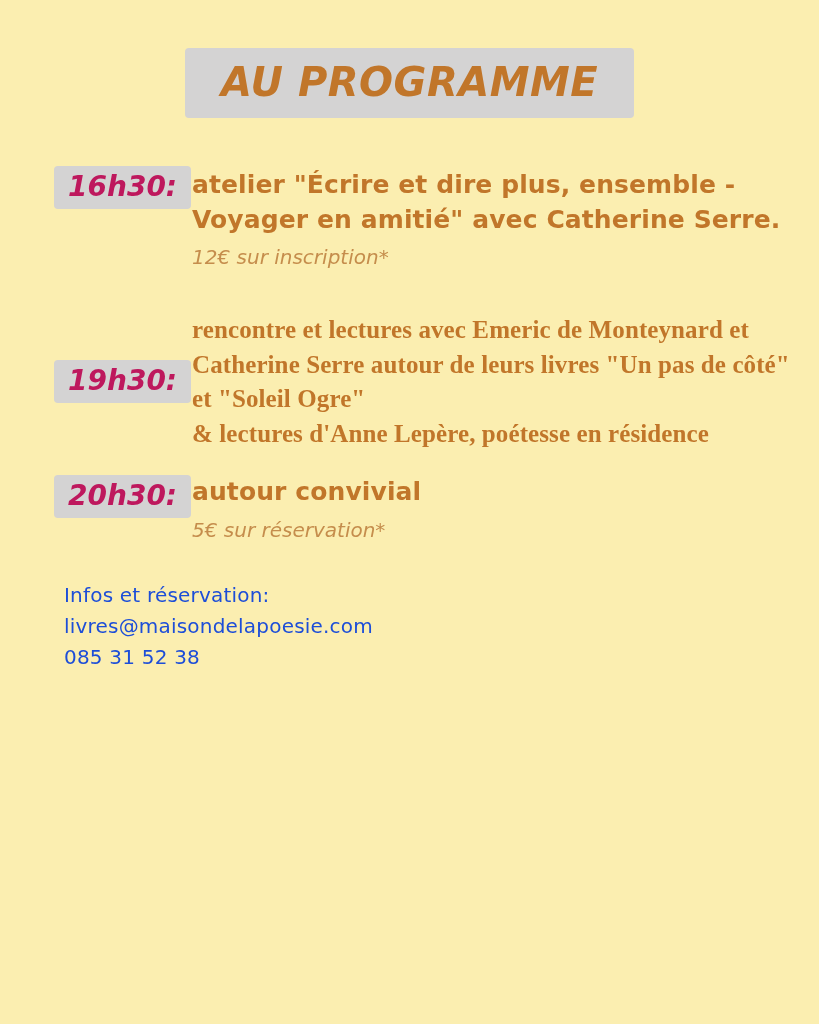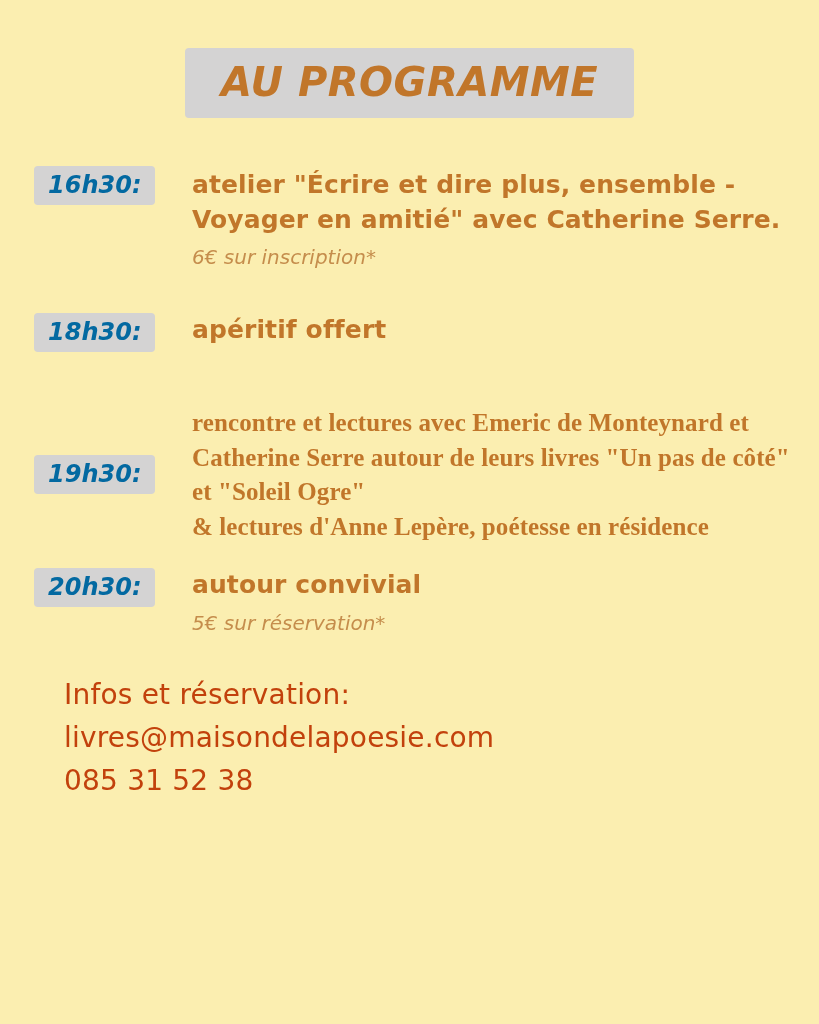"16h30:" .time-chip { color: #0369a1 -> #be185d; font-size: 24px -> 28px; margin-left: none -> 20px }
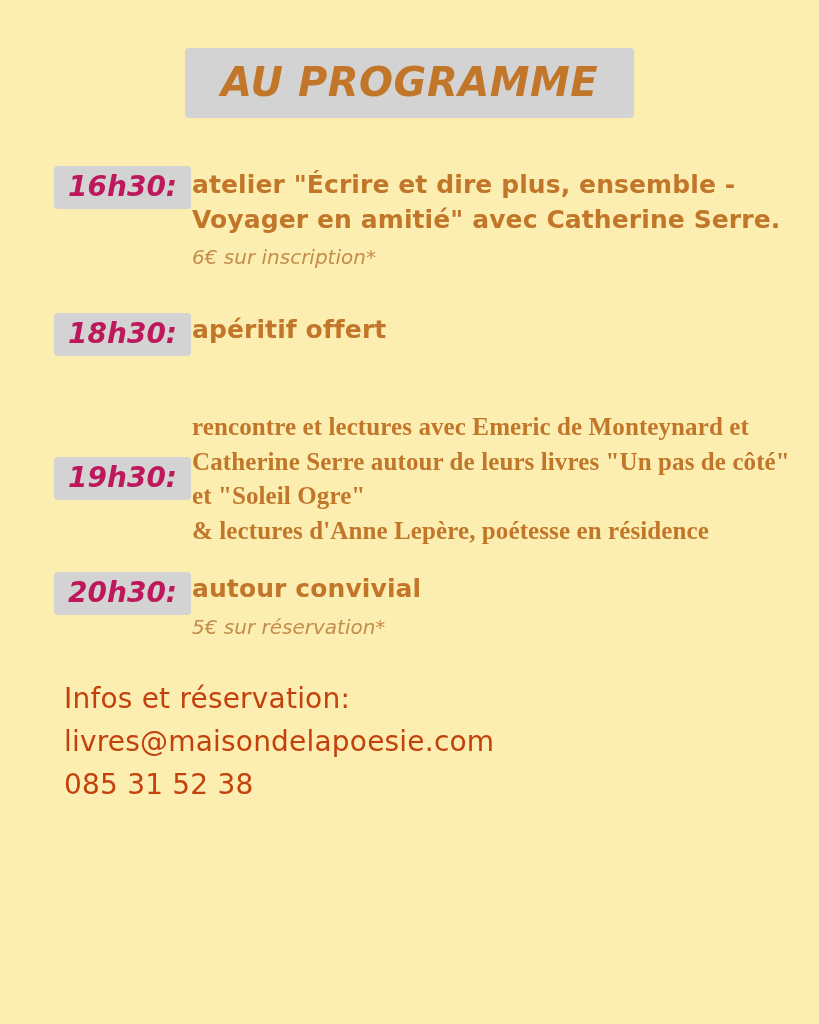"6€ sur inscription*" div.desc-note { text: 6€ -> 12€ }
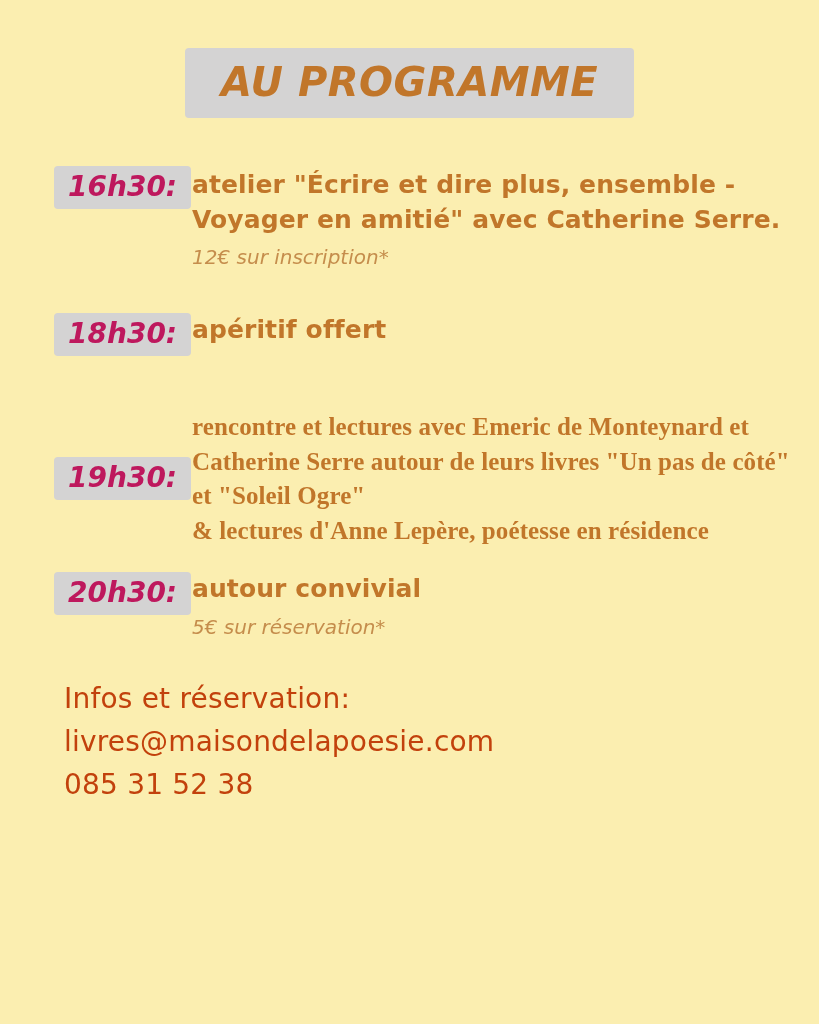"18h30:" div.row { html: <div> <div> <span>18h30:</span> </div> <div> <div>apéritif offert</div> </div> </div> -> none }
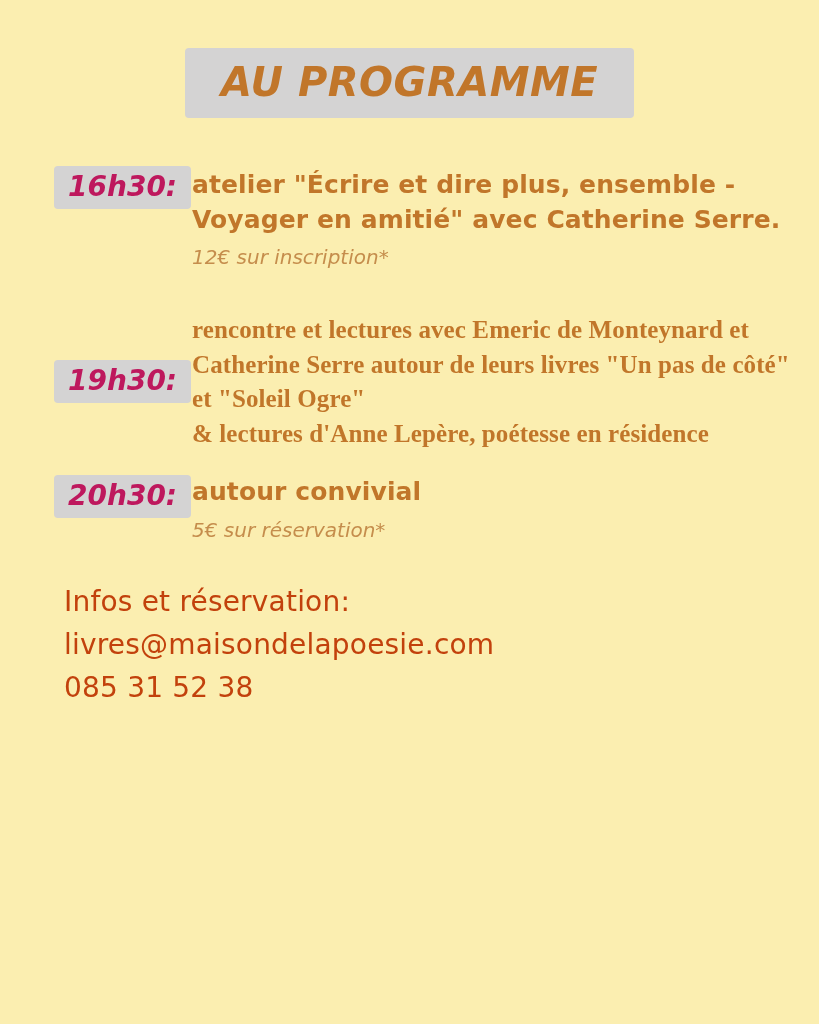"Infos et réservation:" .footer-line { color: #c2410c -> #1d4ed8; font-size: 28px -> 20px }
